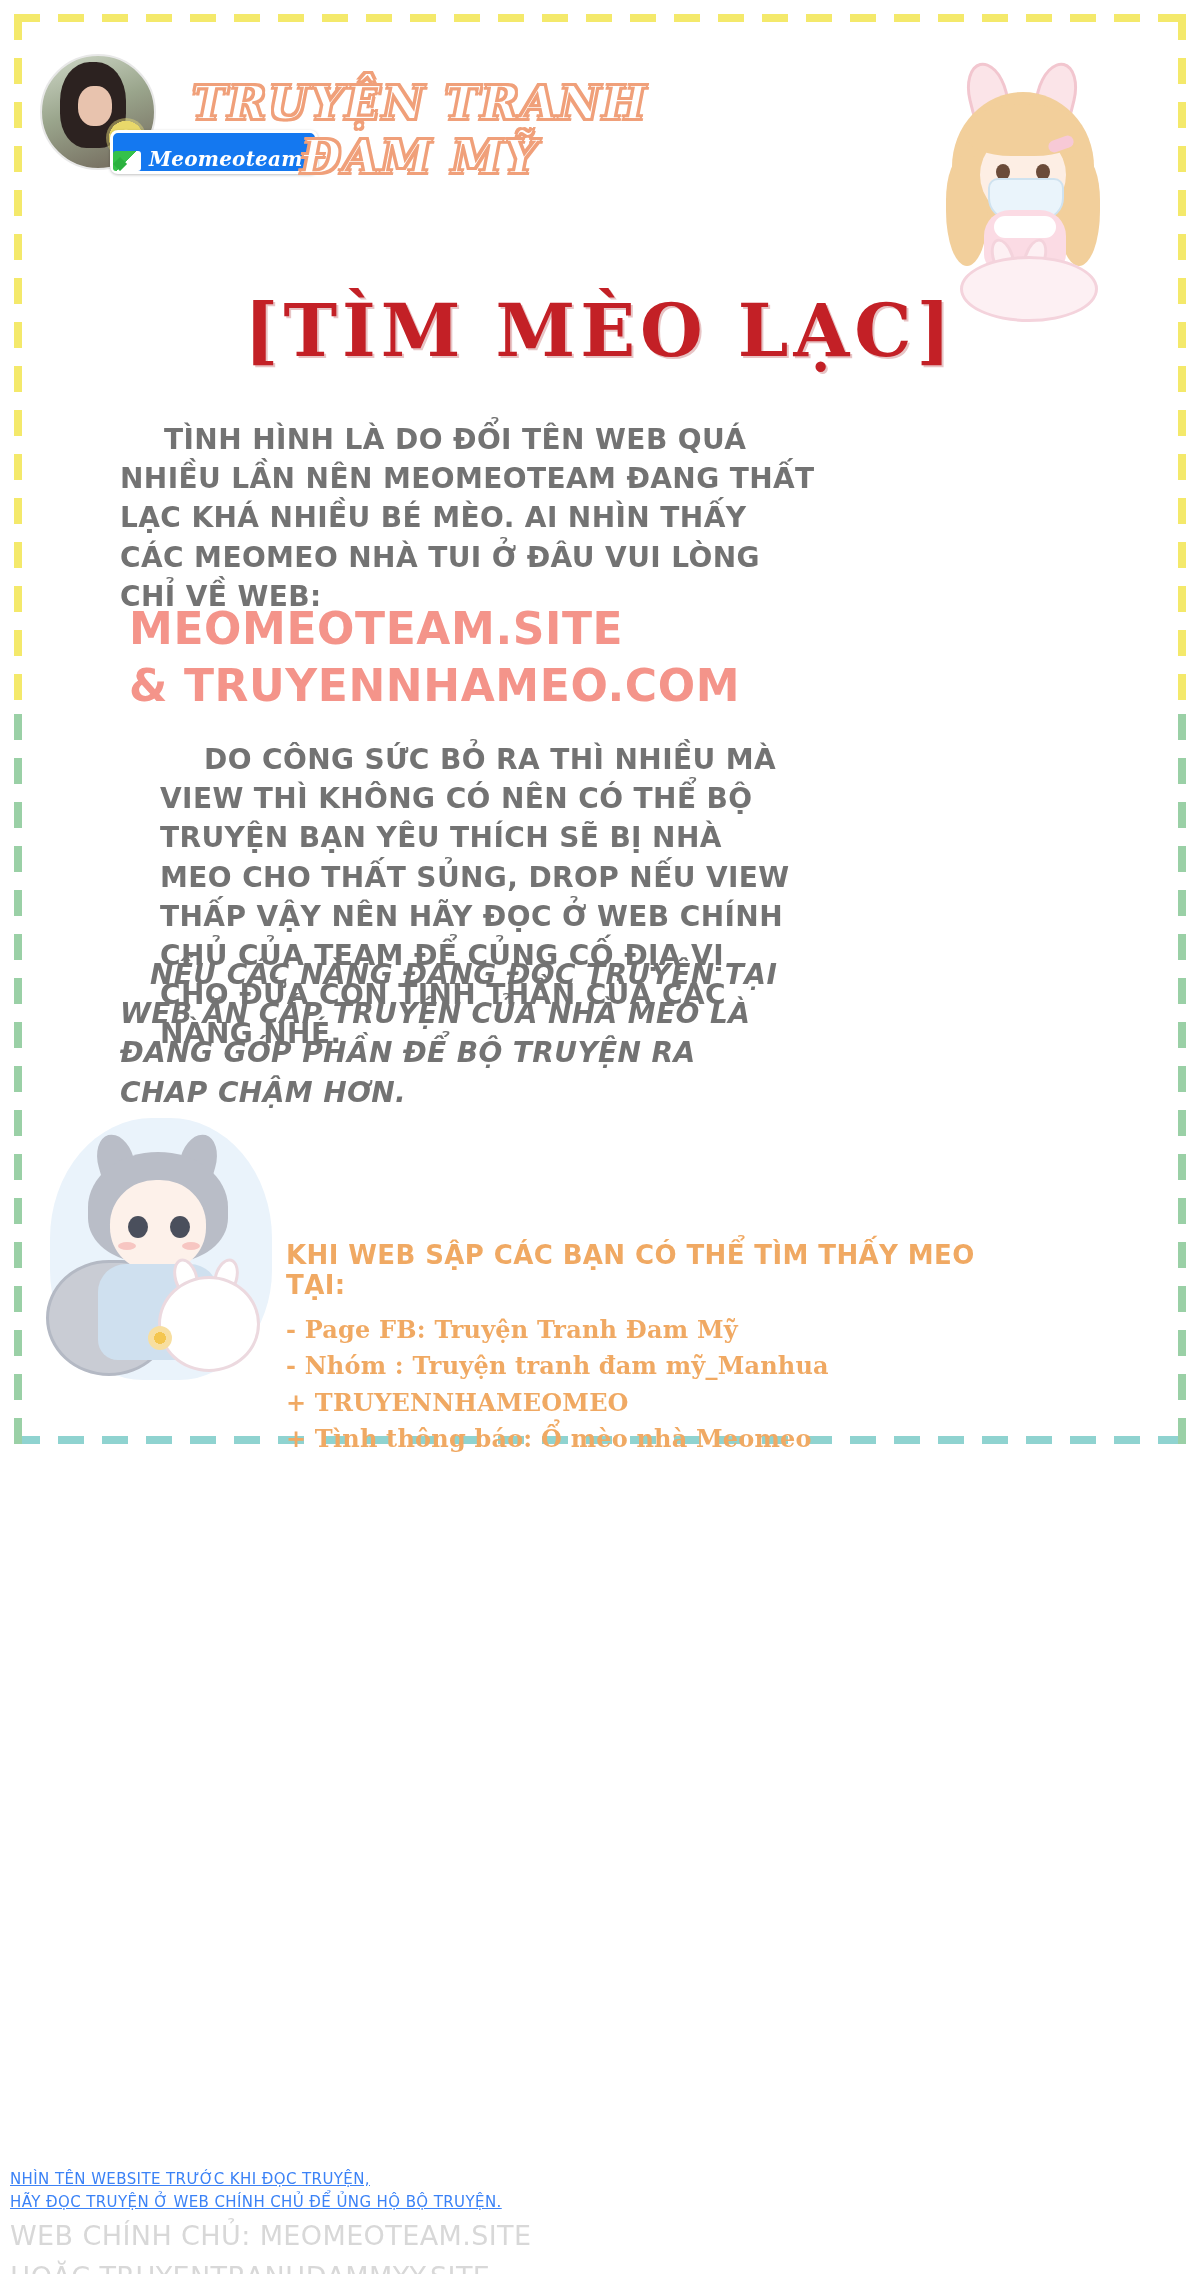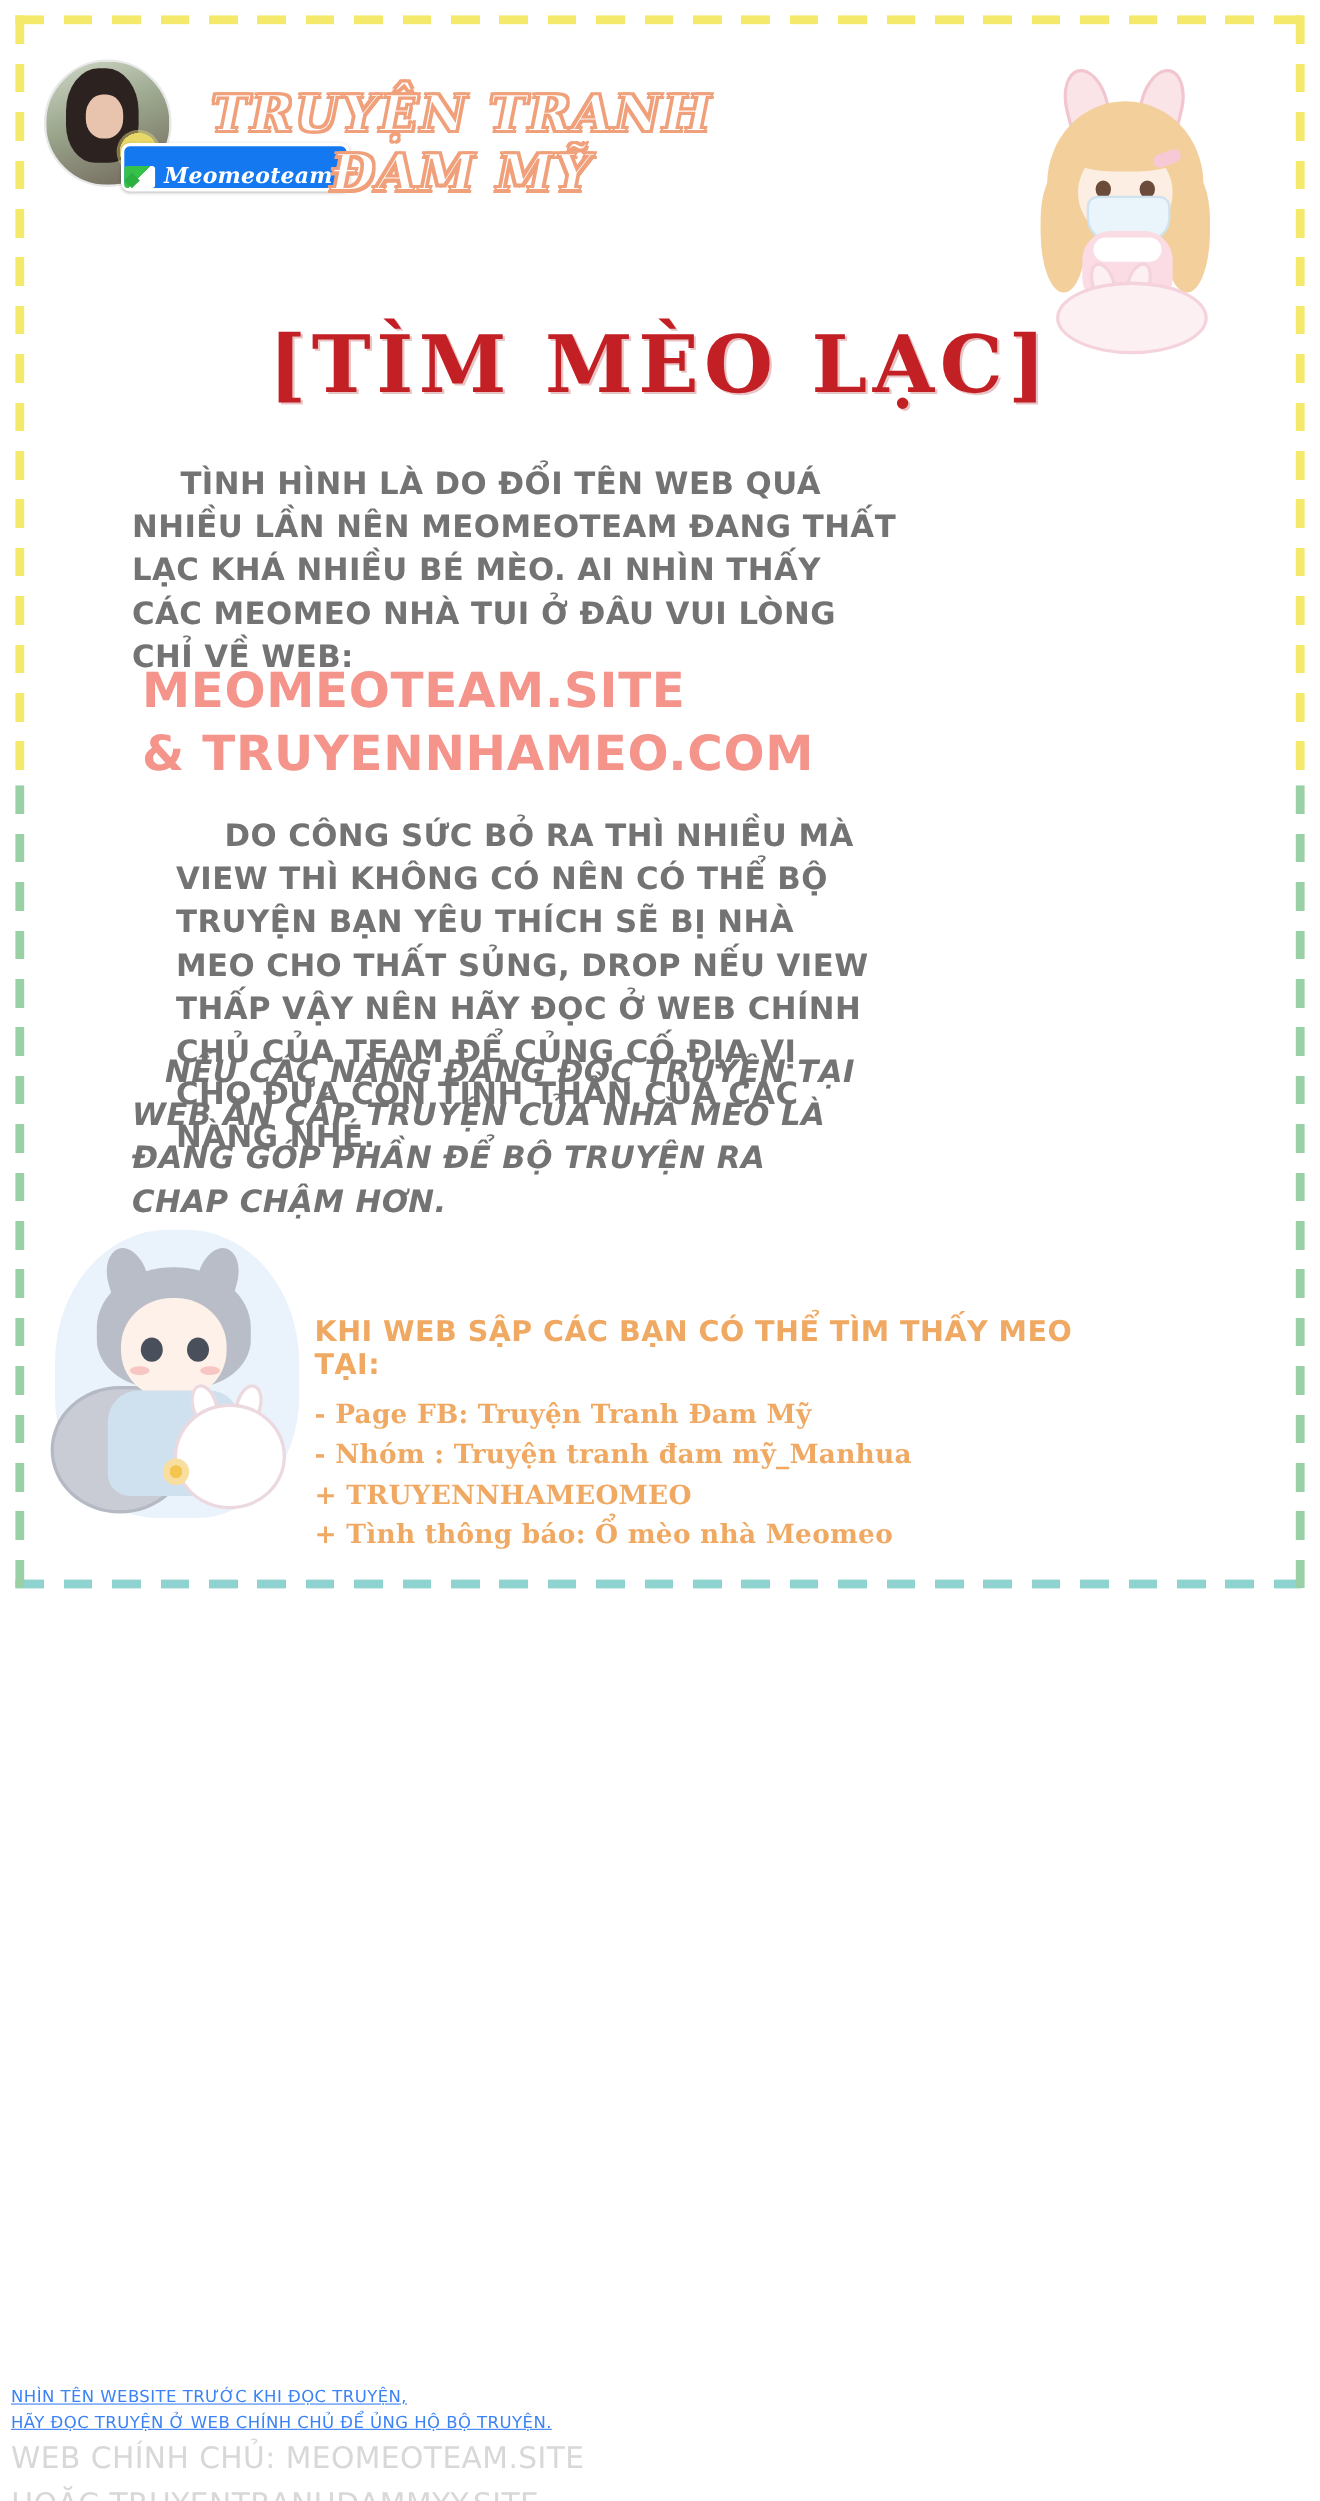"KHI WEB SẬP CÁC BẠN" .contacts { top: 1196px -> 1240px }
